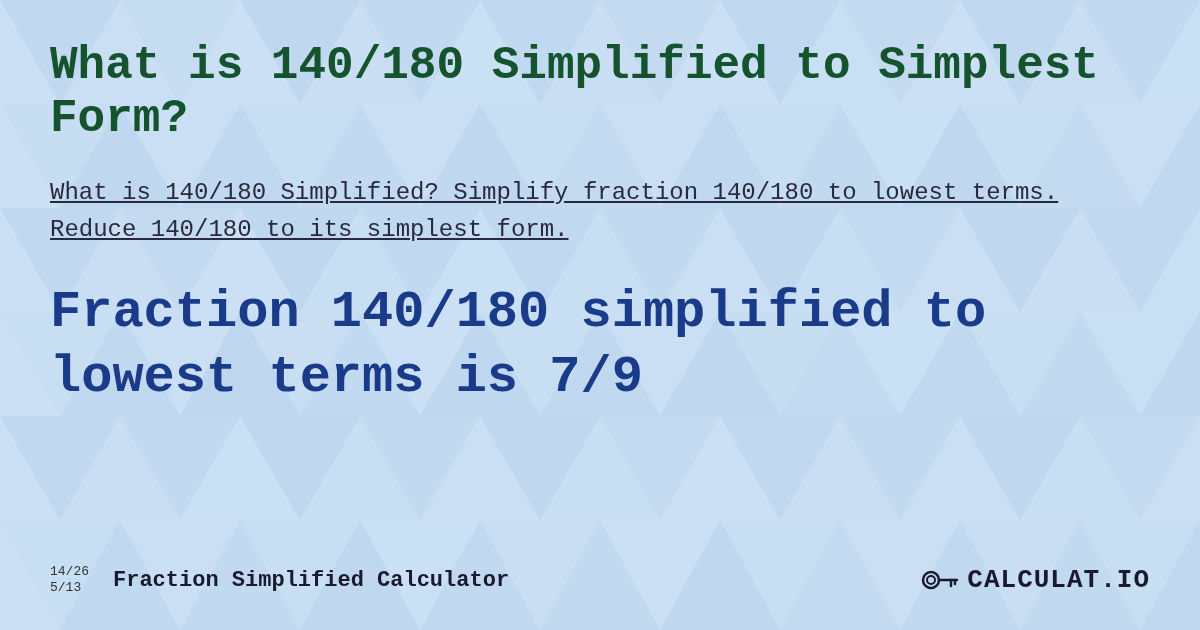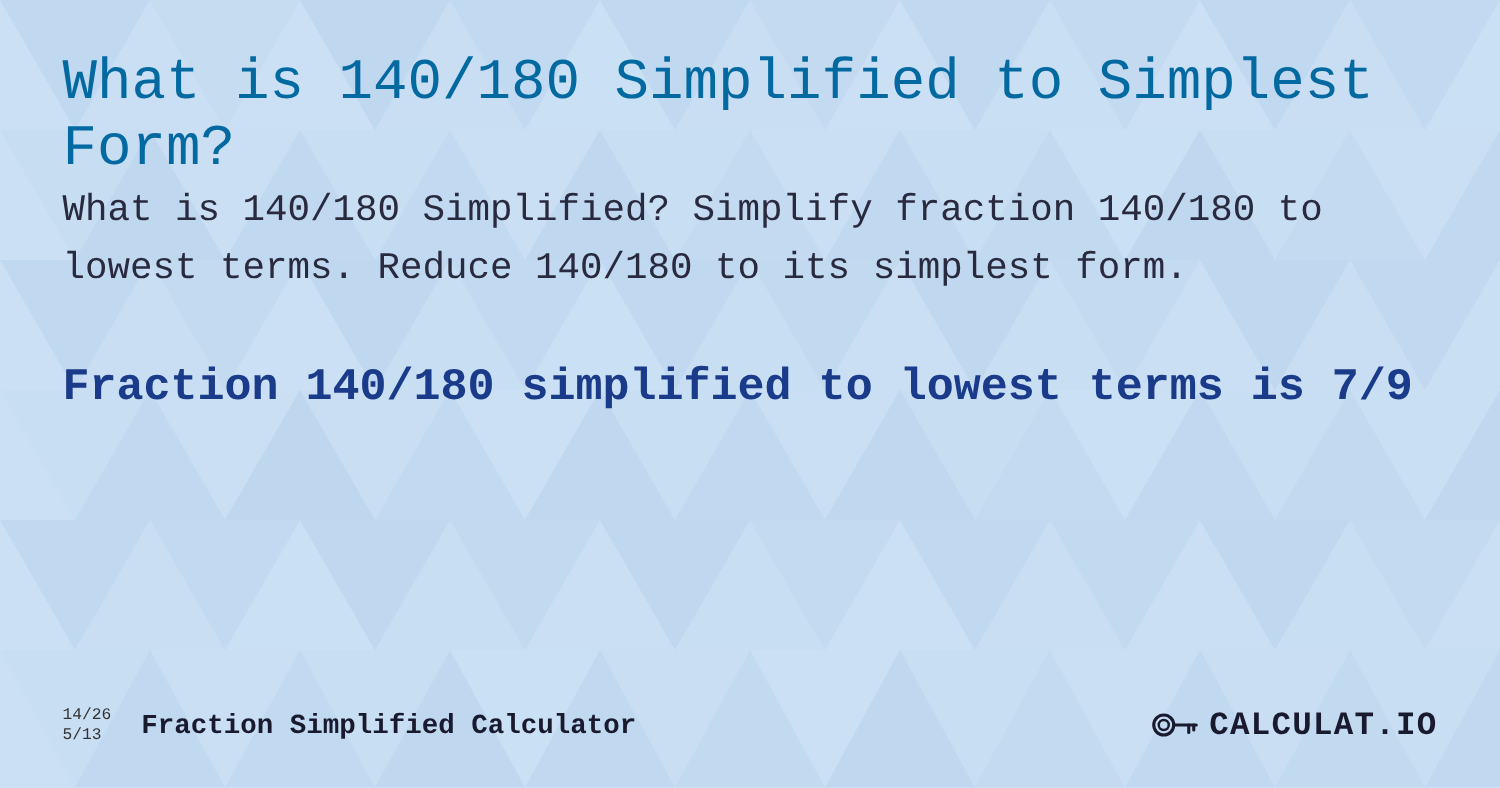"What is 140/180 Simplified to" .main-title { color: #0369a1 -> #14532d; font-weight: 400 -> 700; margin-bottom: none -> 28px }
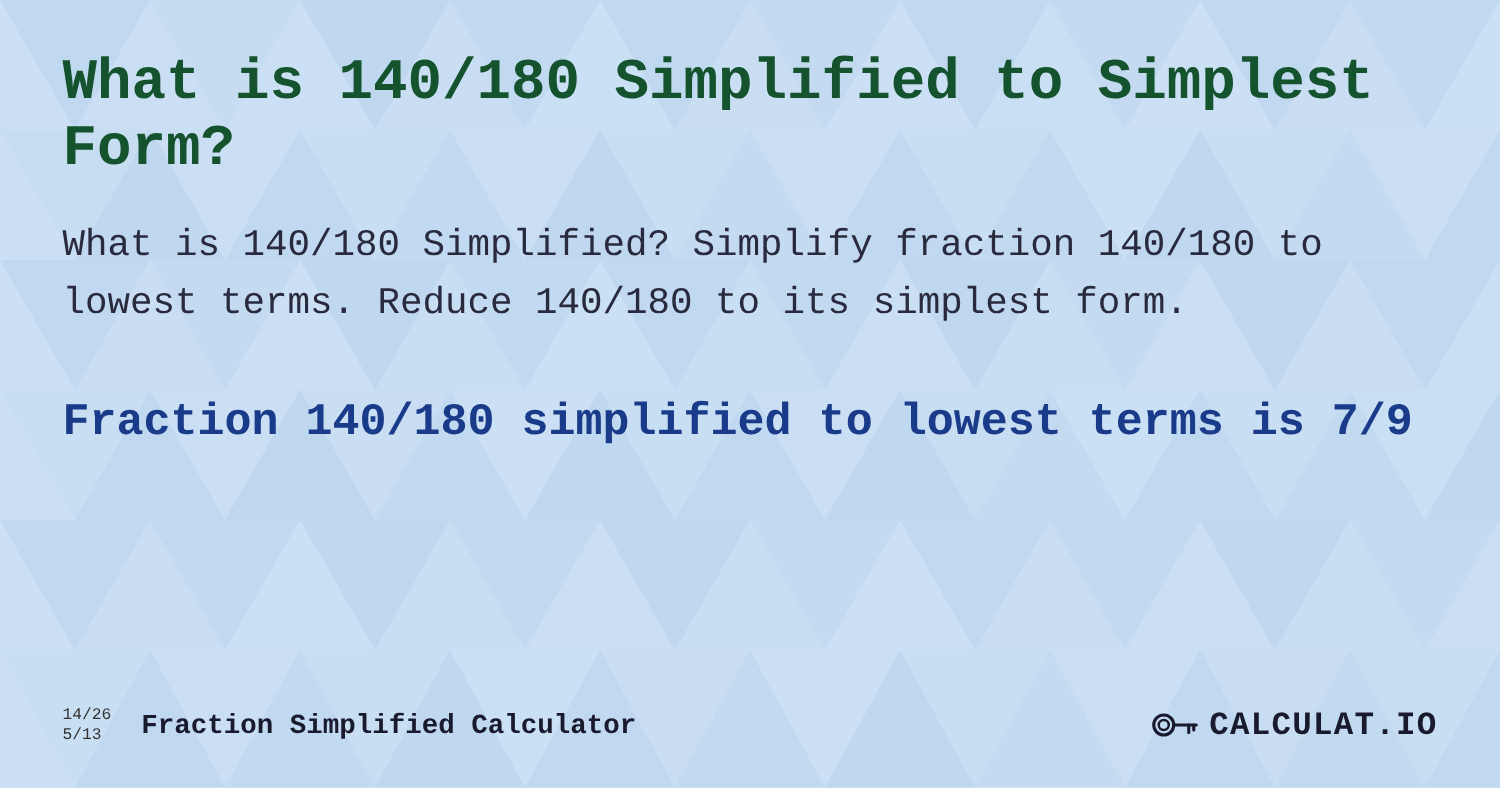"What is 140/180 Simplified? Simplify" .description { font-size: 30px -> 24px; margin-bottom: 48px -> 32px; text-decoration: none -> underline }
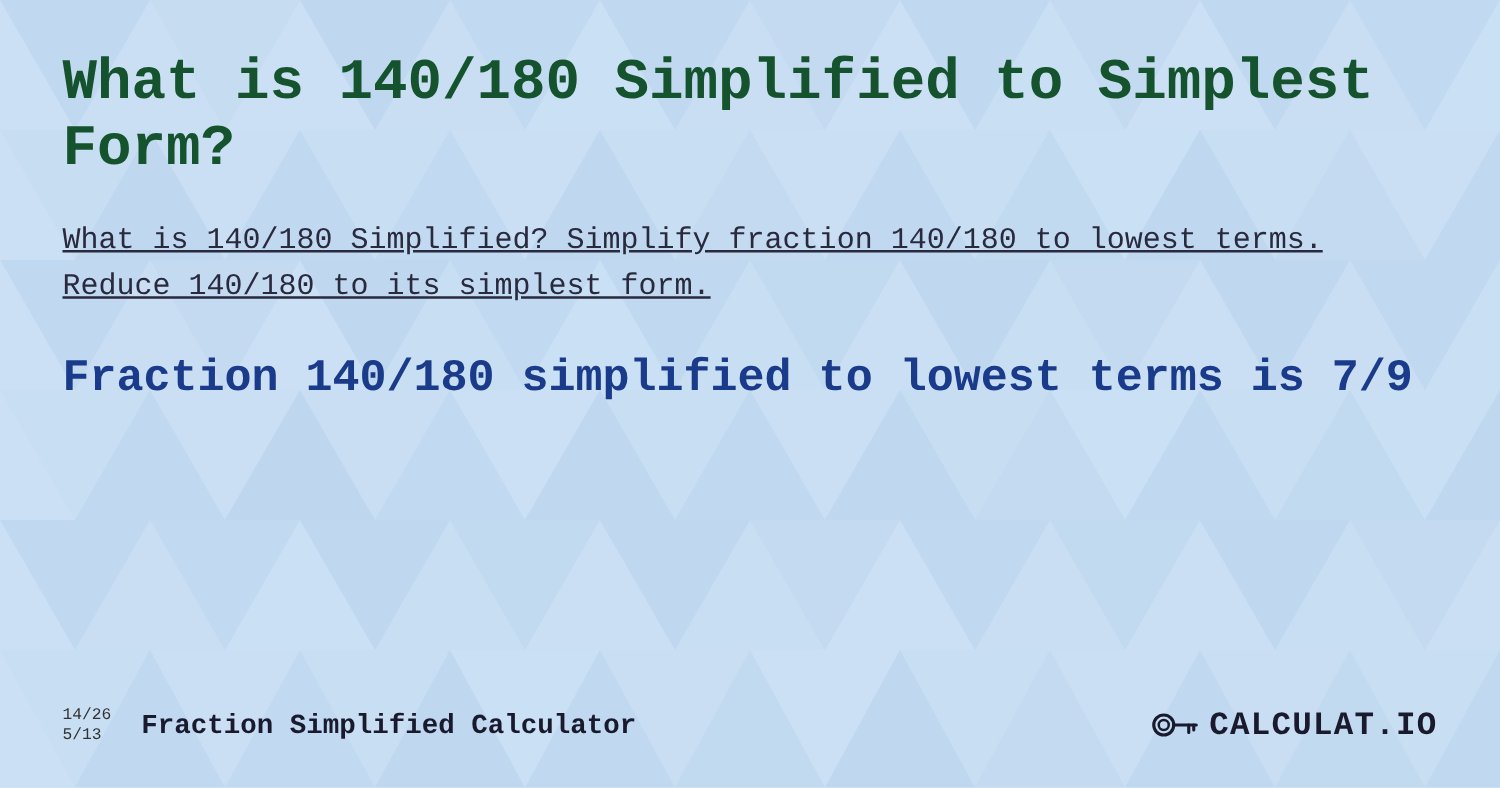"Fraction 140/180 simplified to lowest" .result-text { font-size: 36px -> 52px }
